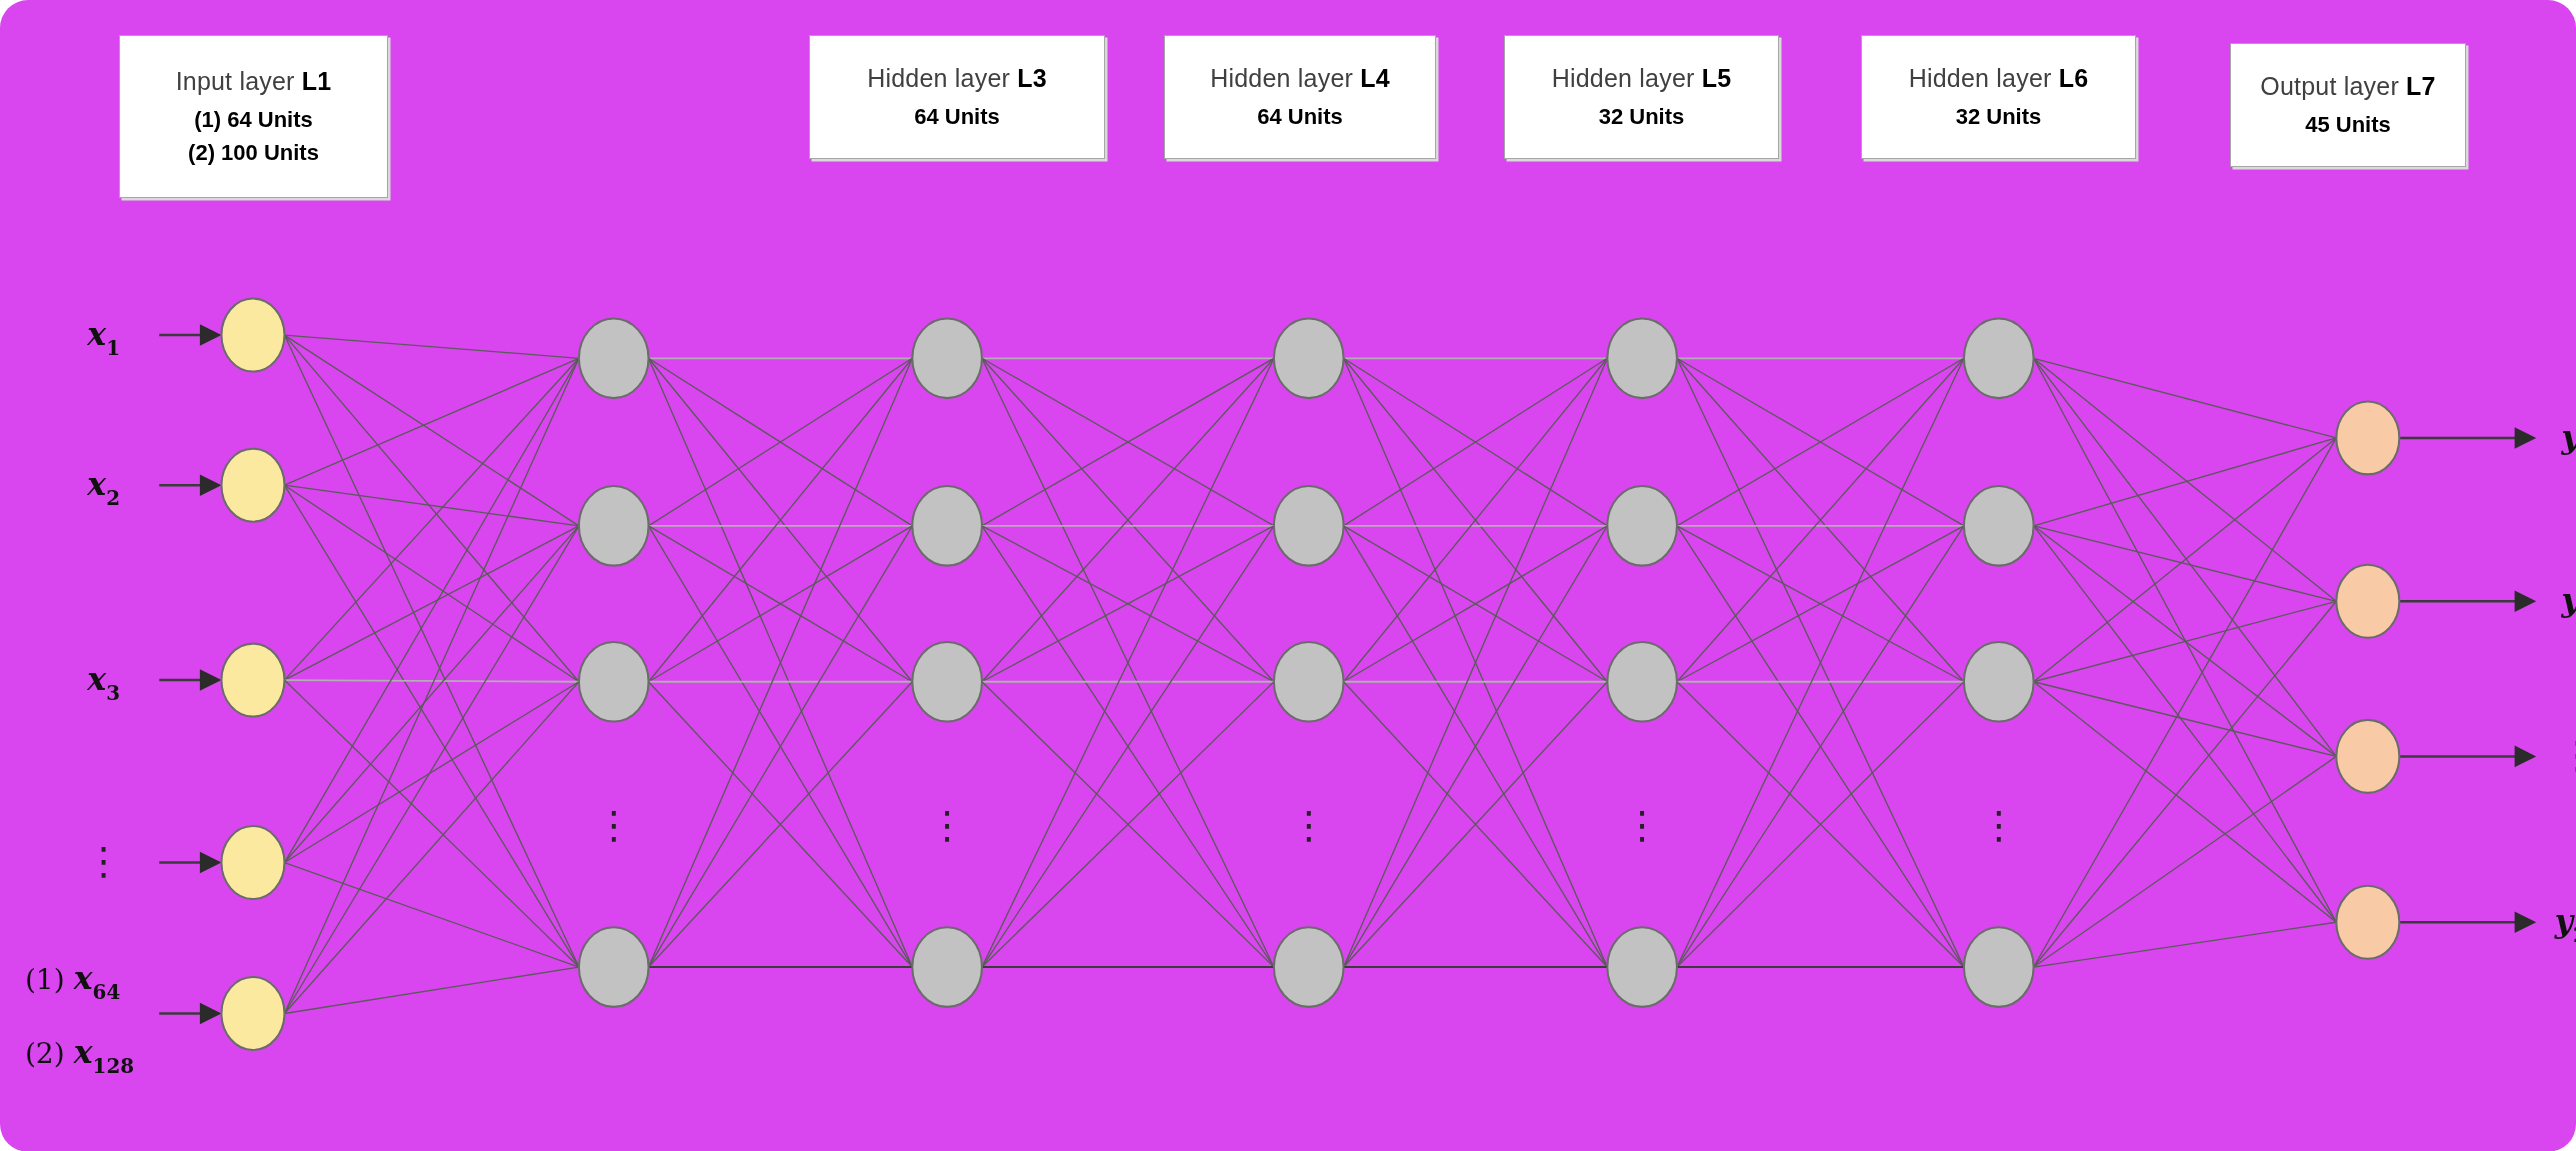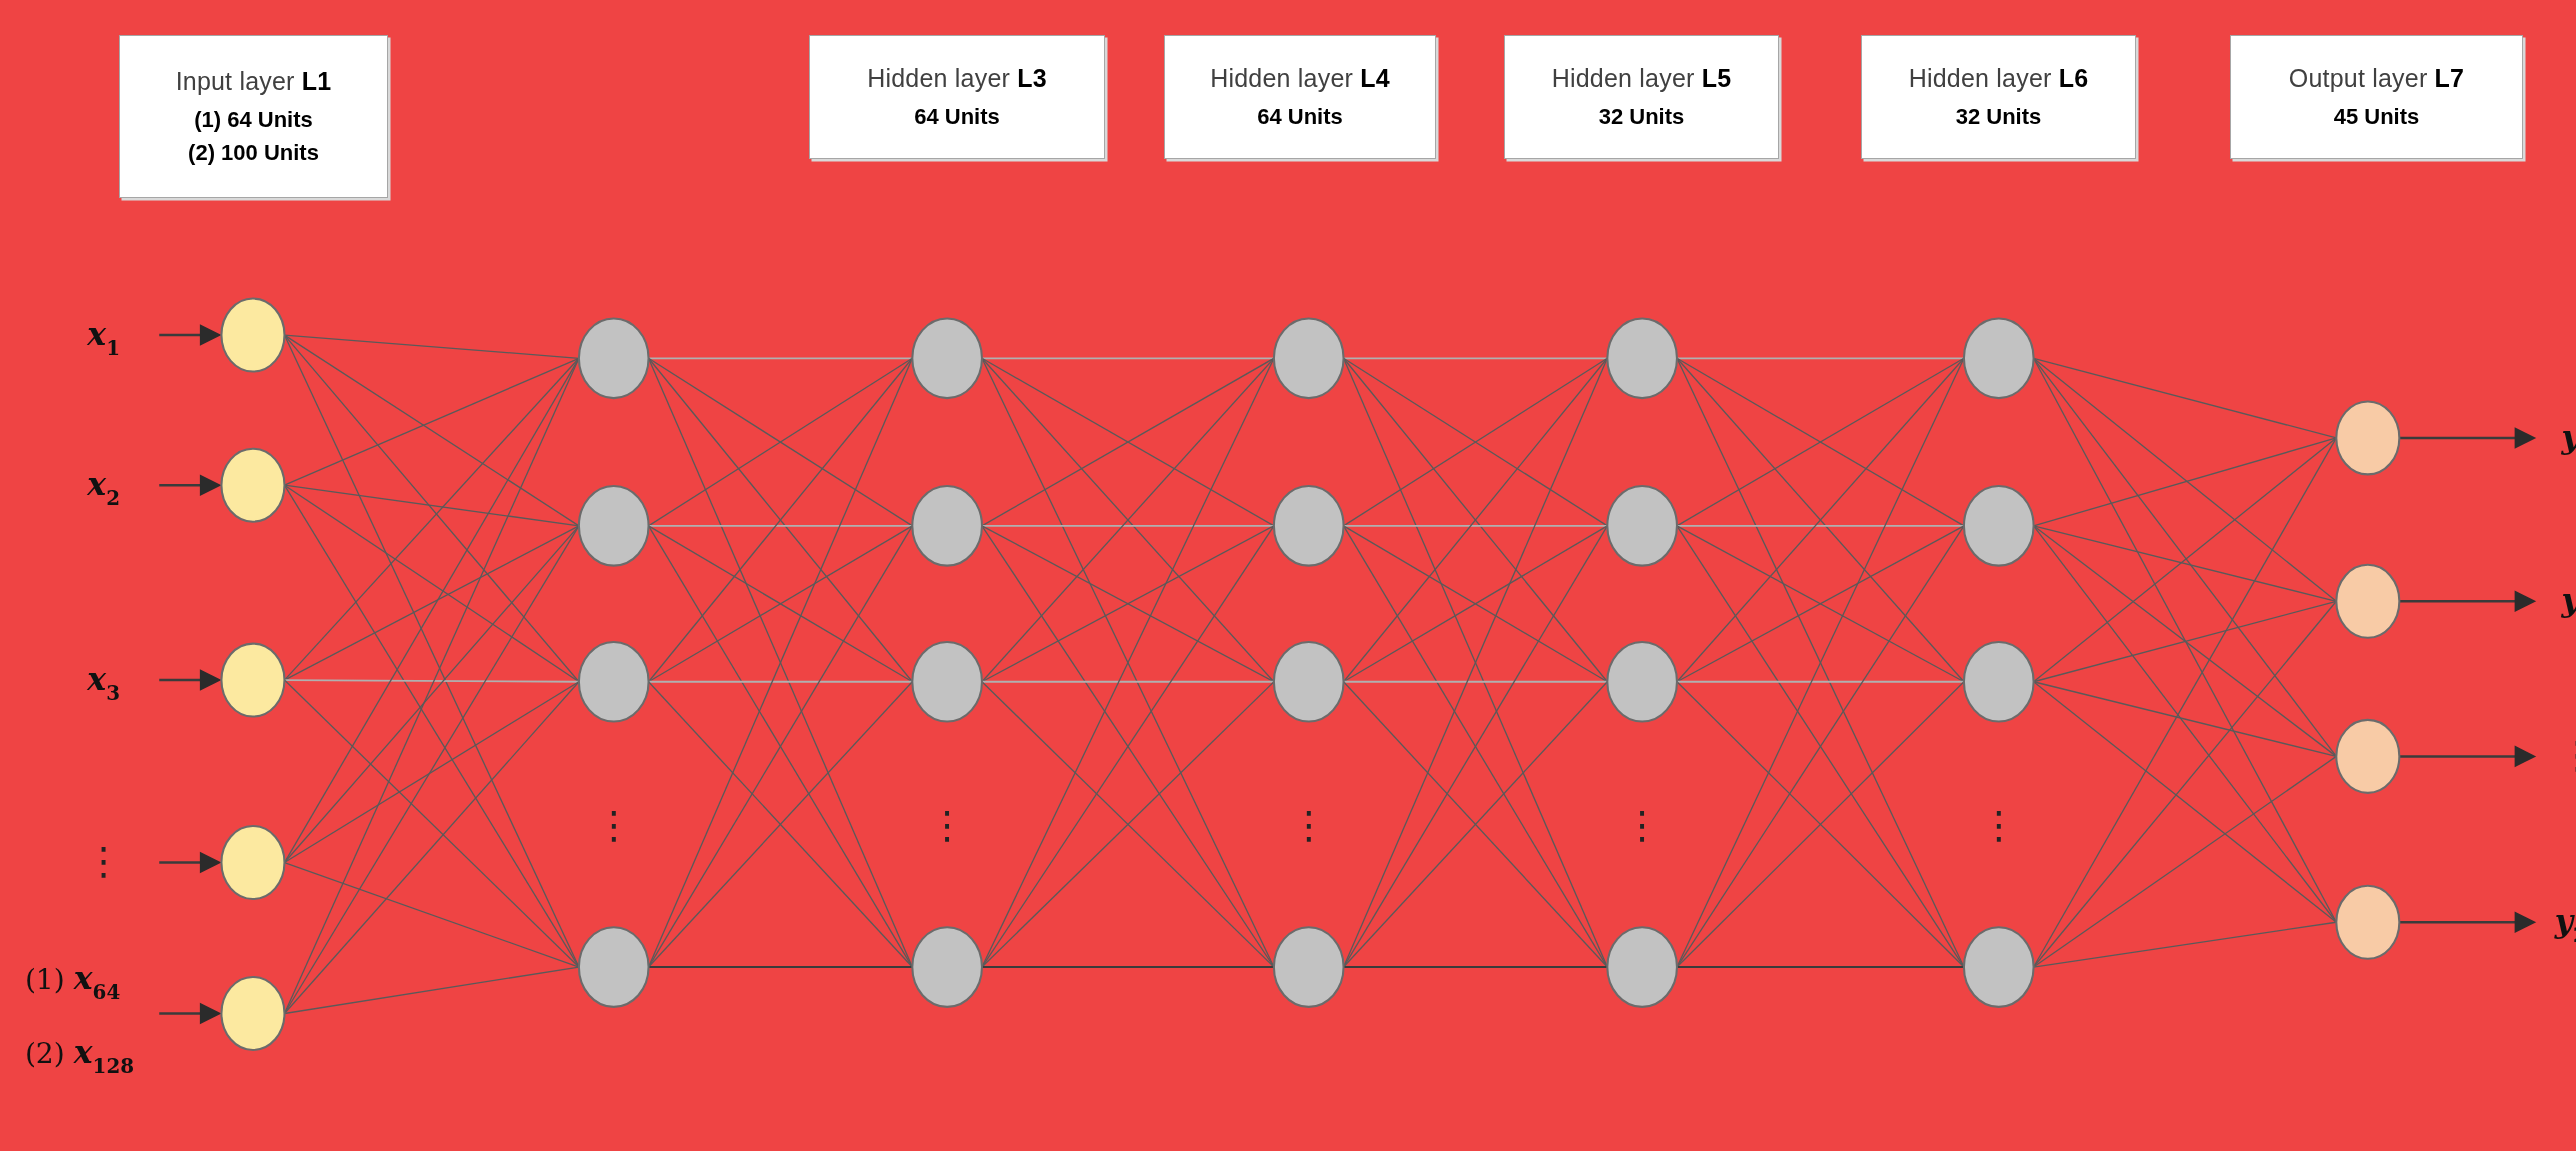"Input layer L1" #page { background: #ef4444 -> #d946ef; border-radius: none -> 28px }
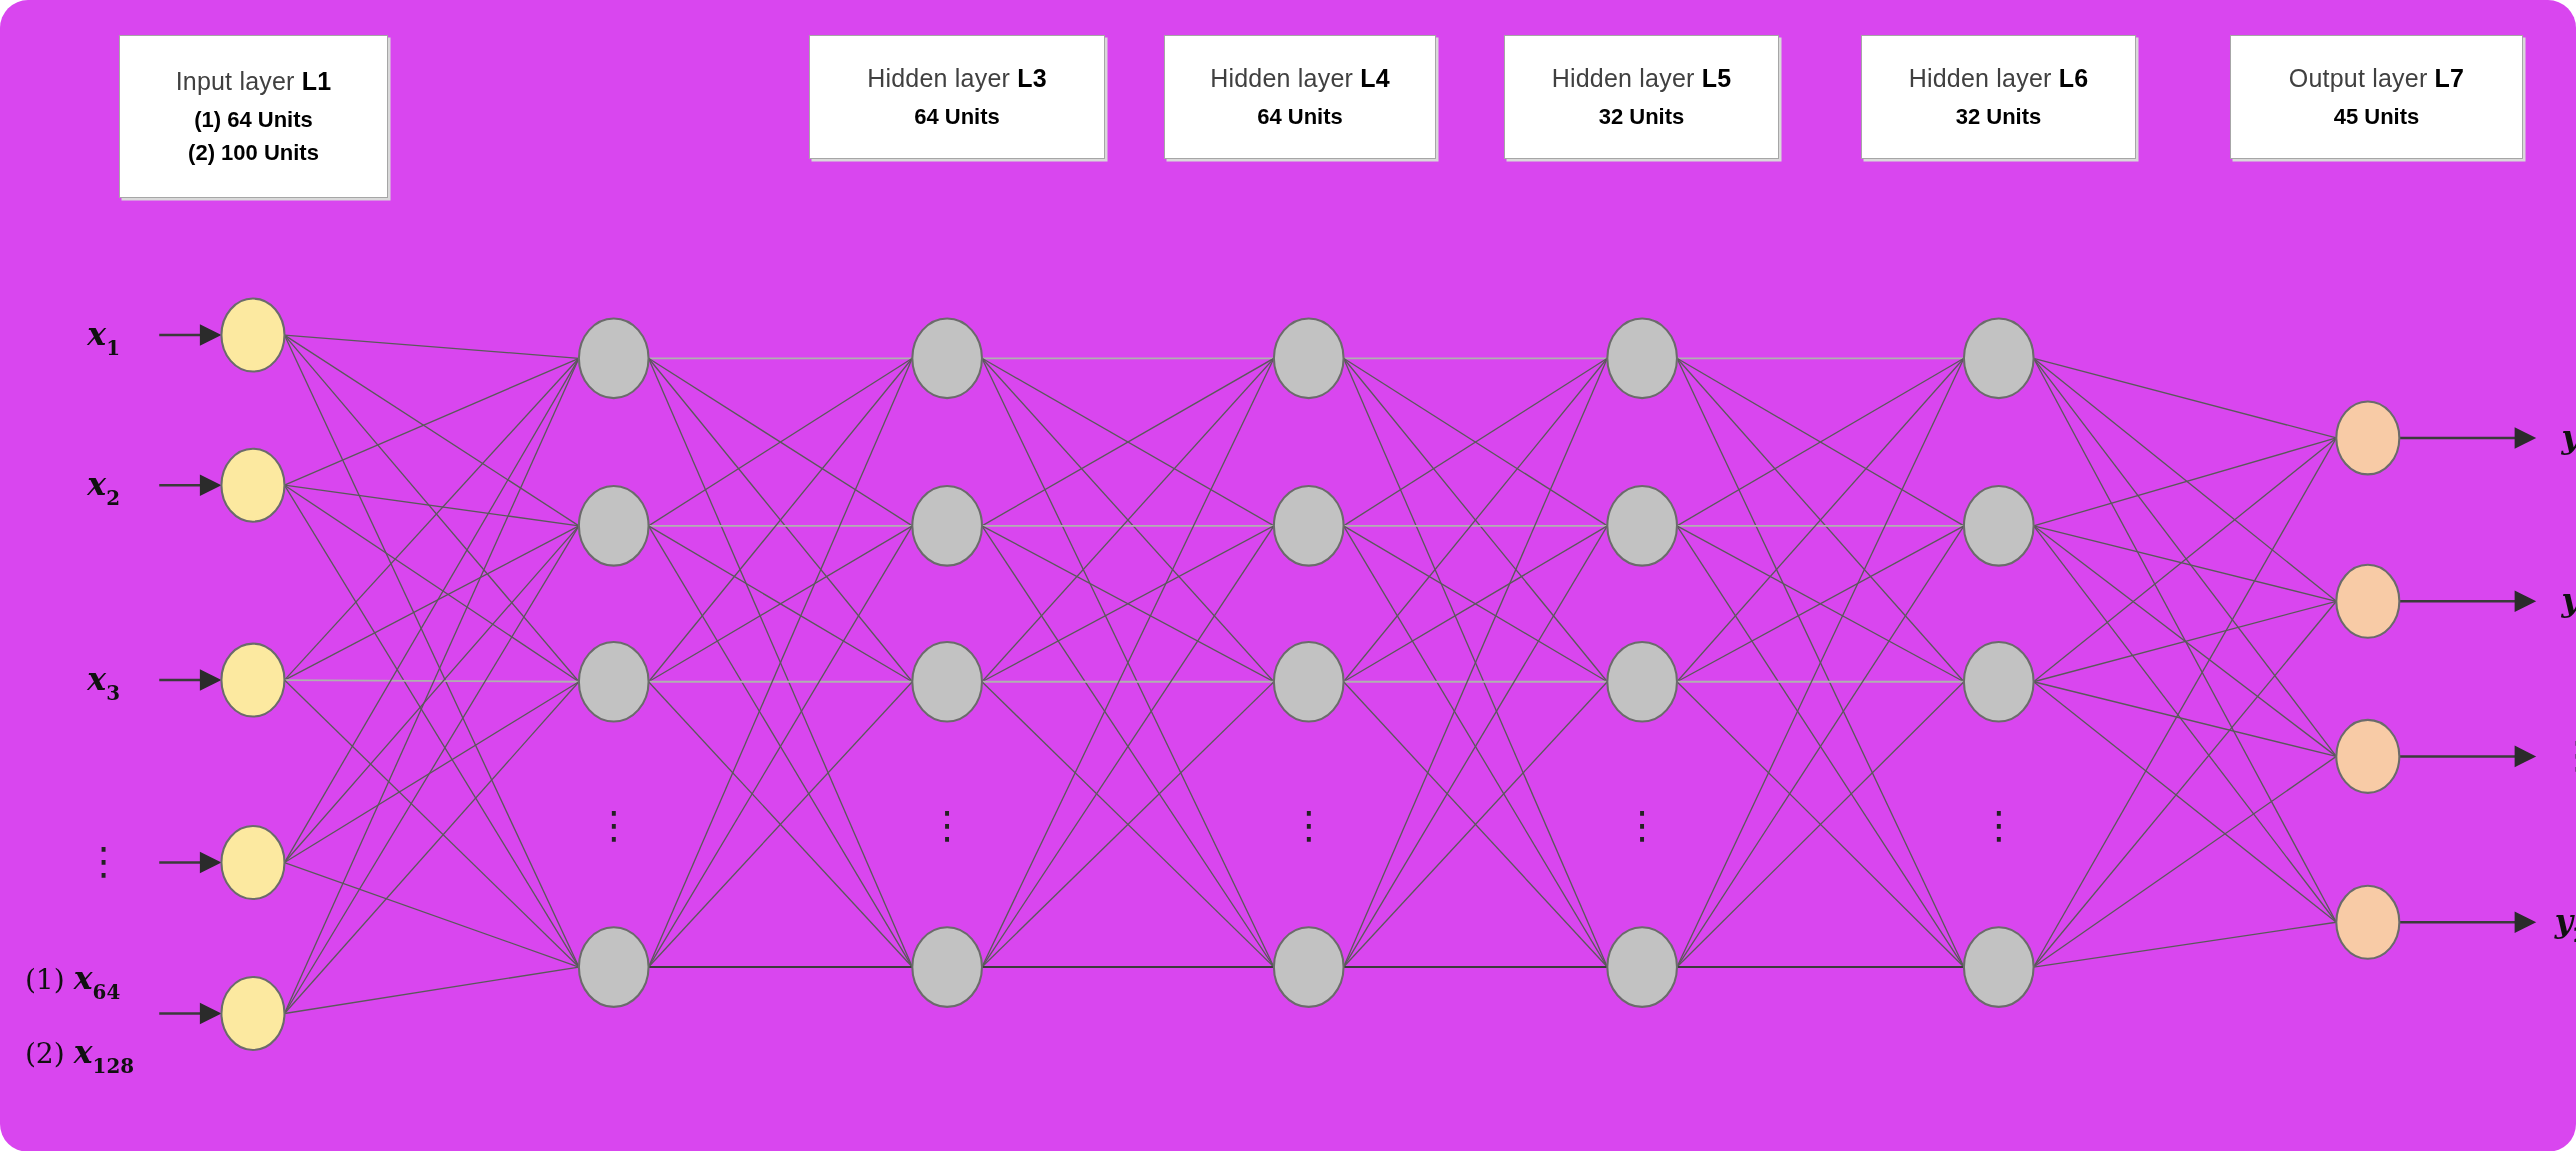"Output layer L7" div.layer-box { margin-top: none -> 8px; width: 293px -> 236px }
